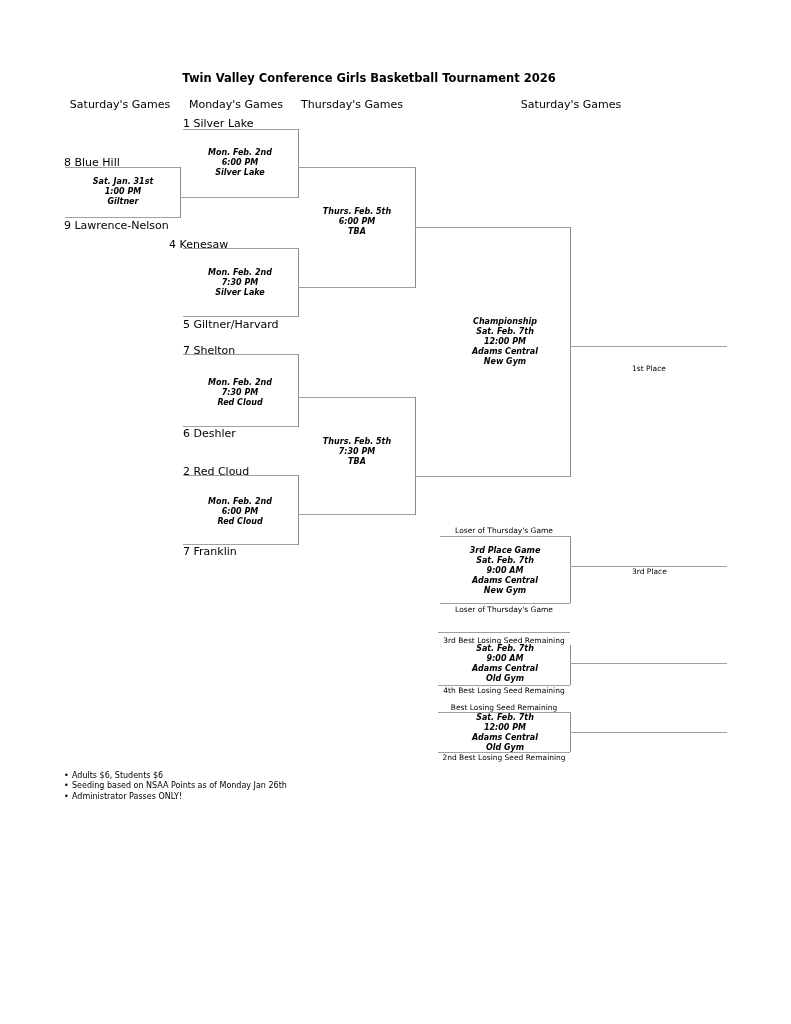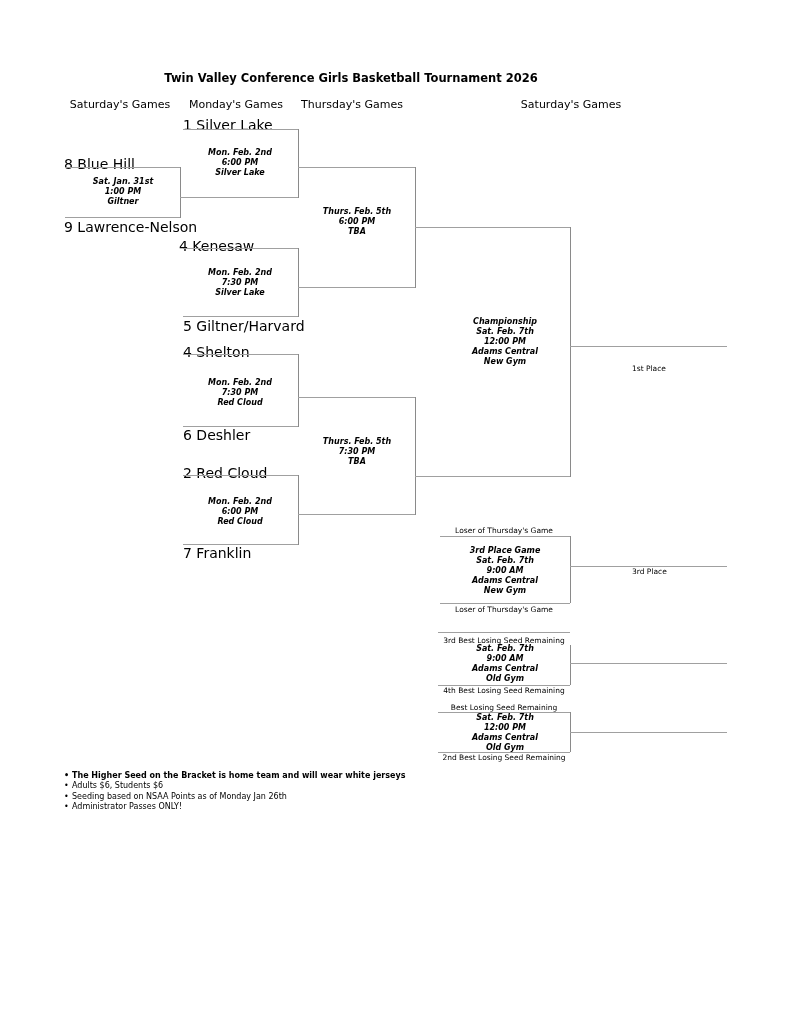"Twin Valley Conference Girls Basketball" .title { left: 0 -> 18px }
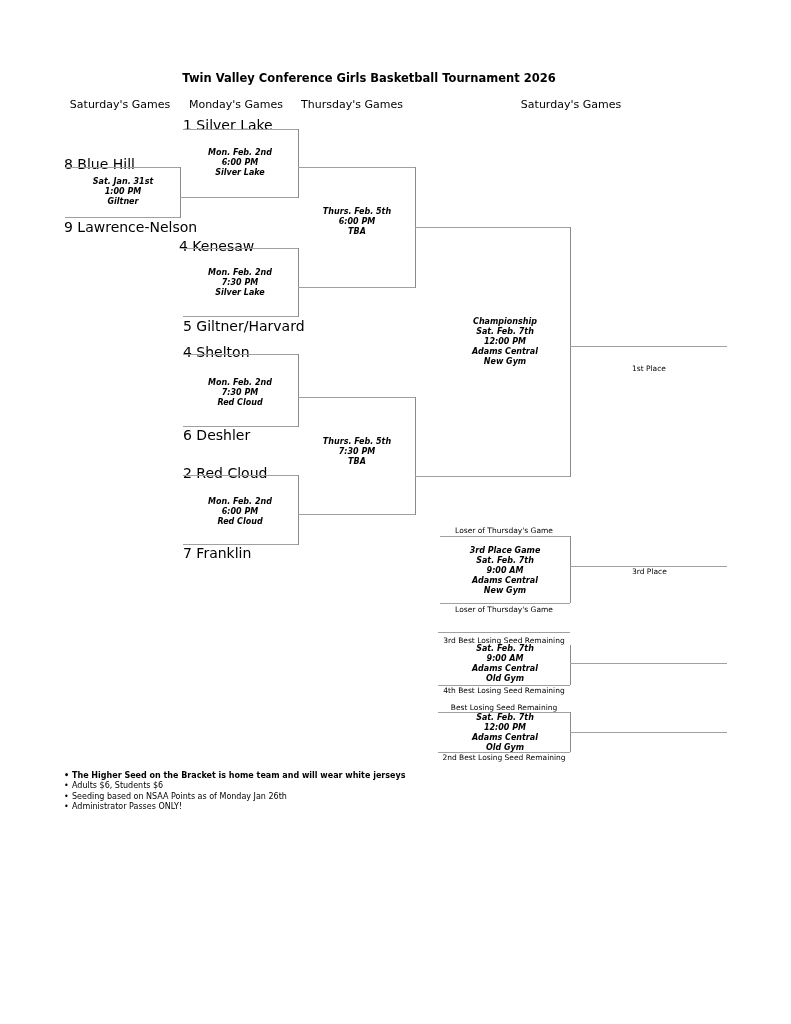"1 Silver Lake" .seed { font-size: 14px -> 11px }
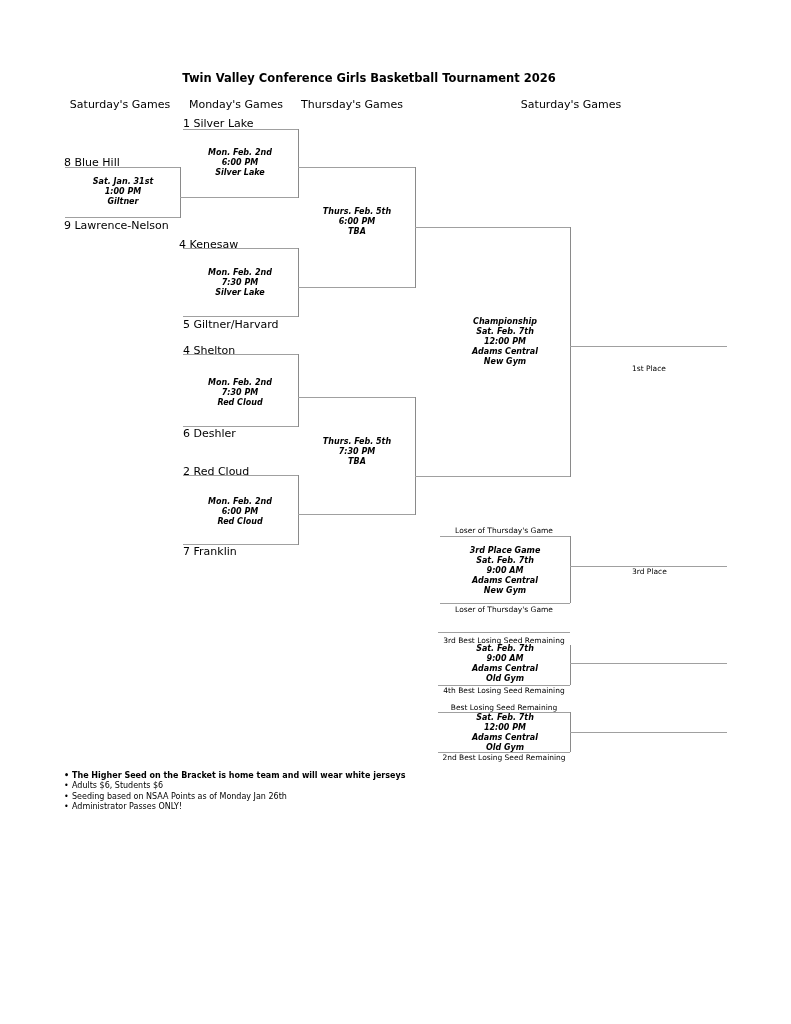"4 Kenesaw" div.seed { left: 179px -> 169px }
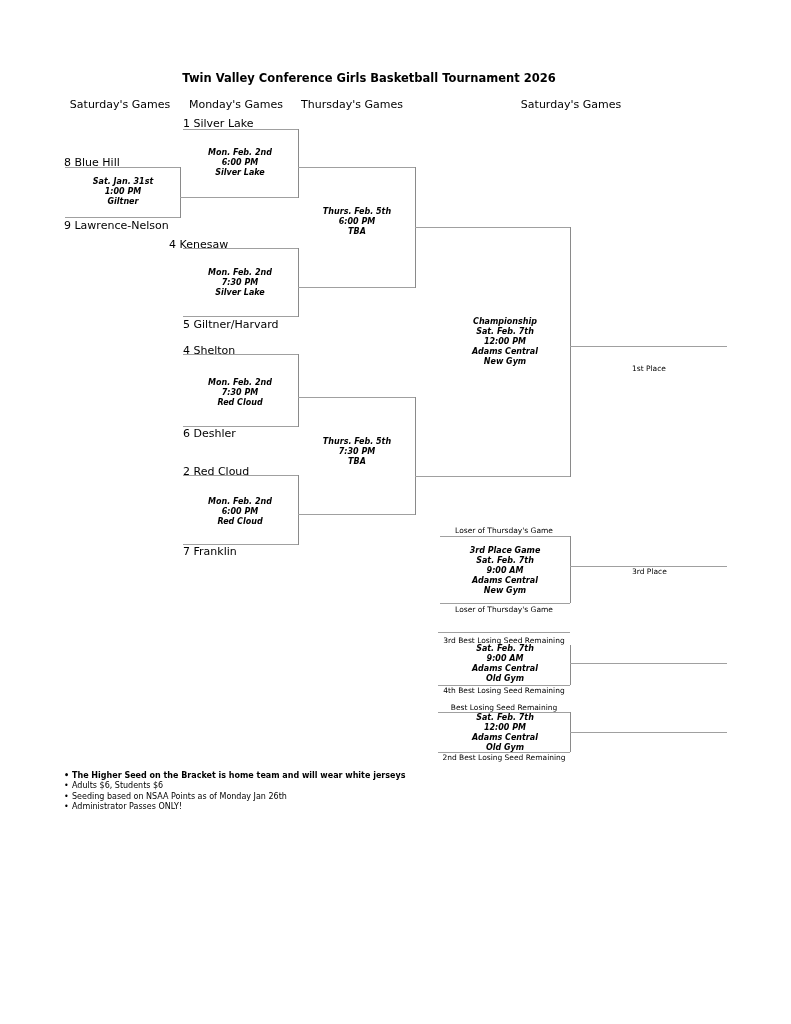"4 Shelton" div.seed { text: 4 -> 7 }
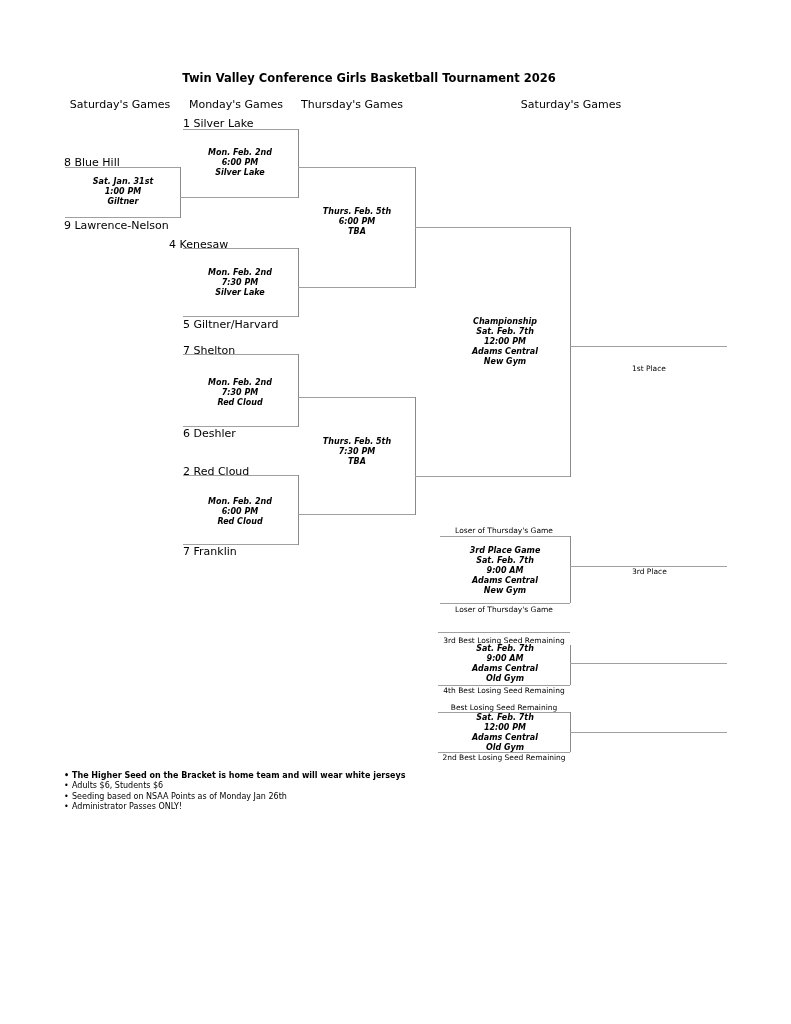"• The Higher Seed on" div.note { html: <div><span>•</span><span>The Higher Seed on the Bracket is home team and will wear white jerseys</span></div> -> none }
